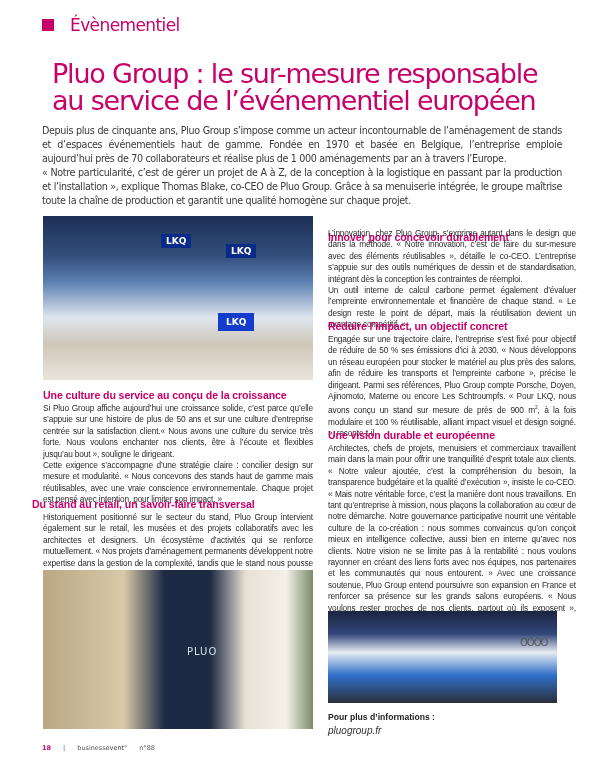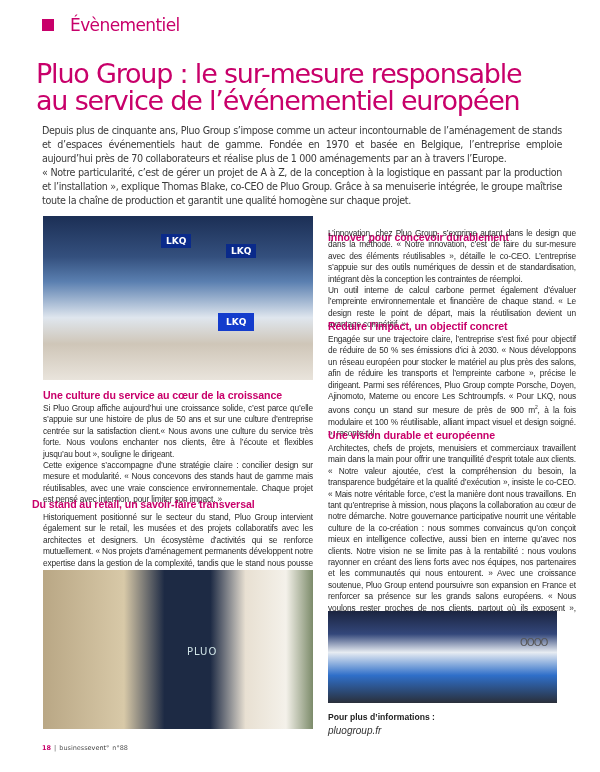"Pluo Group : le sur-mesure" .title { left: 36px -> 52px }
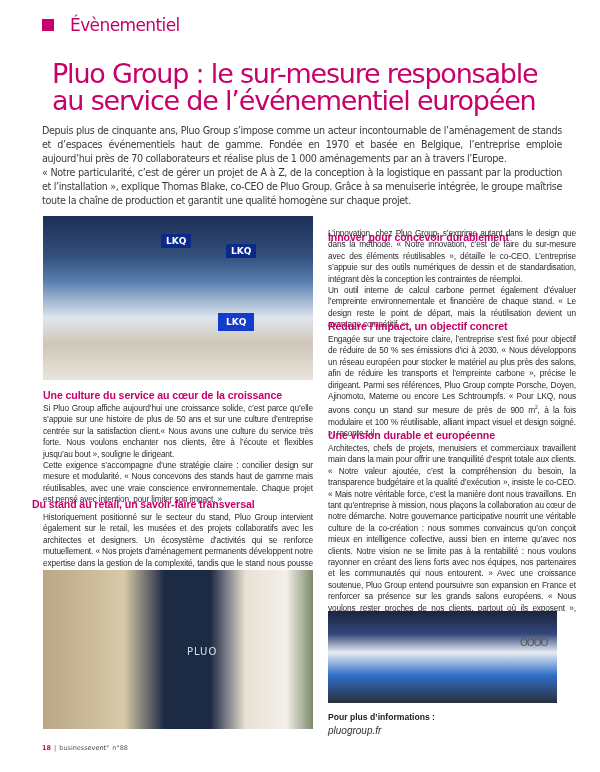"Une culture du service au" h2.h2 { text: cœur -> conçu }
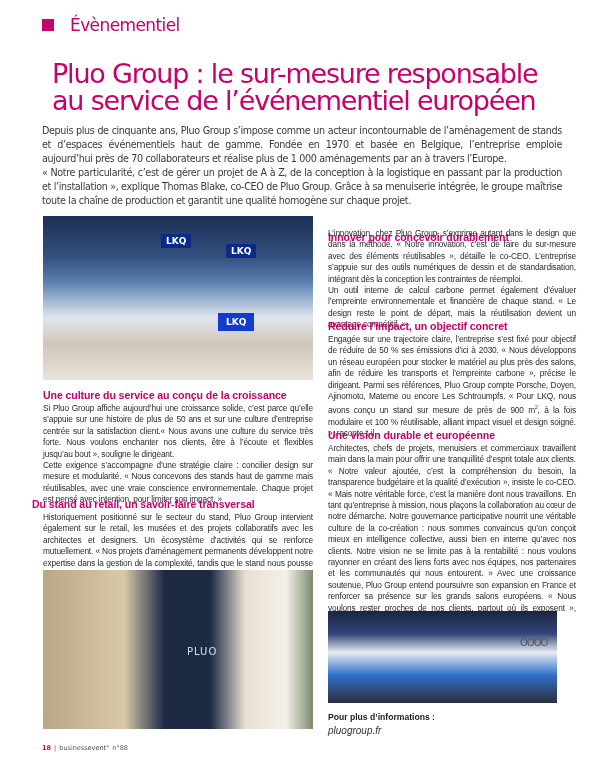"18" .footer { gap: 3px -> 12px }
